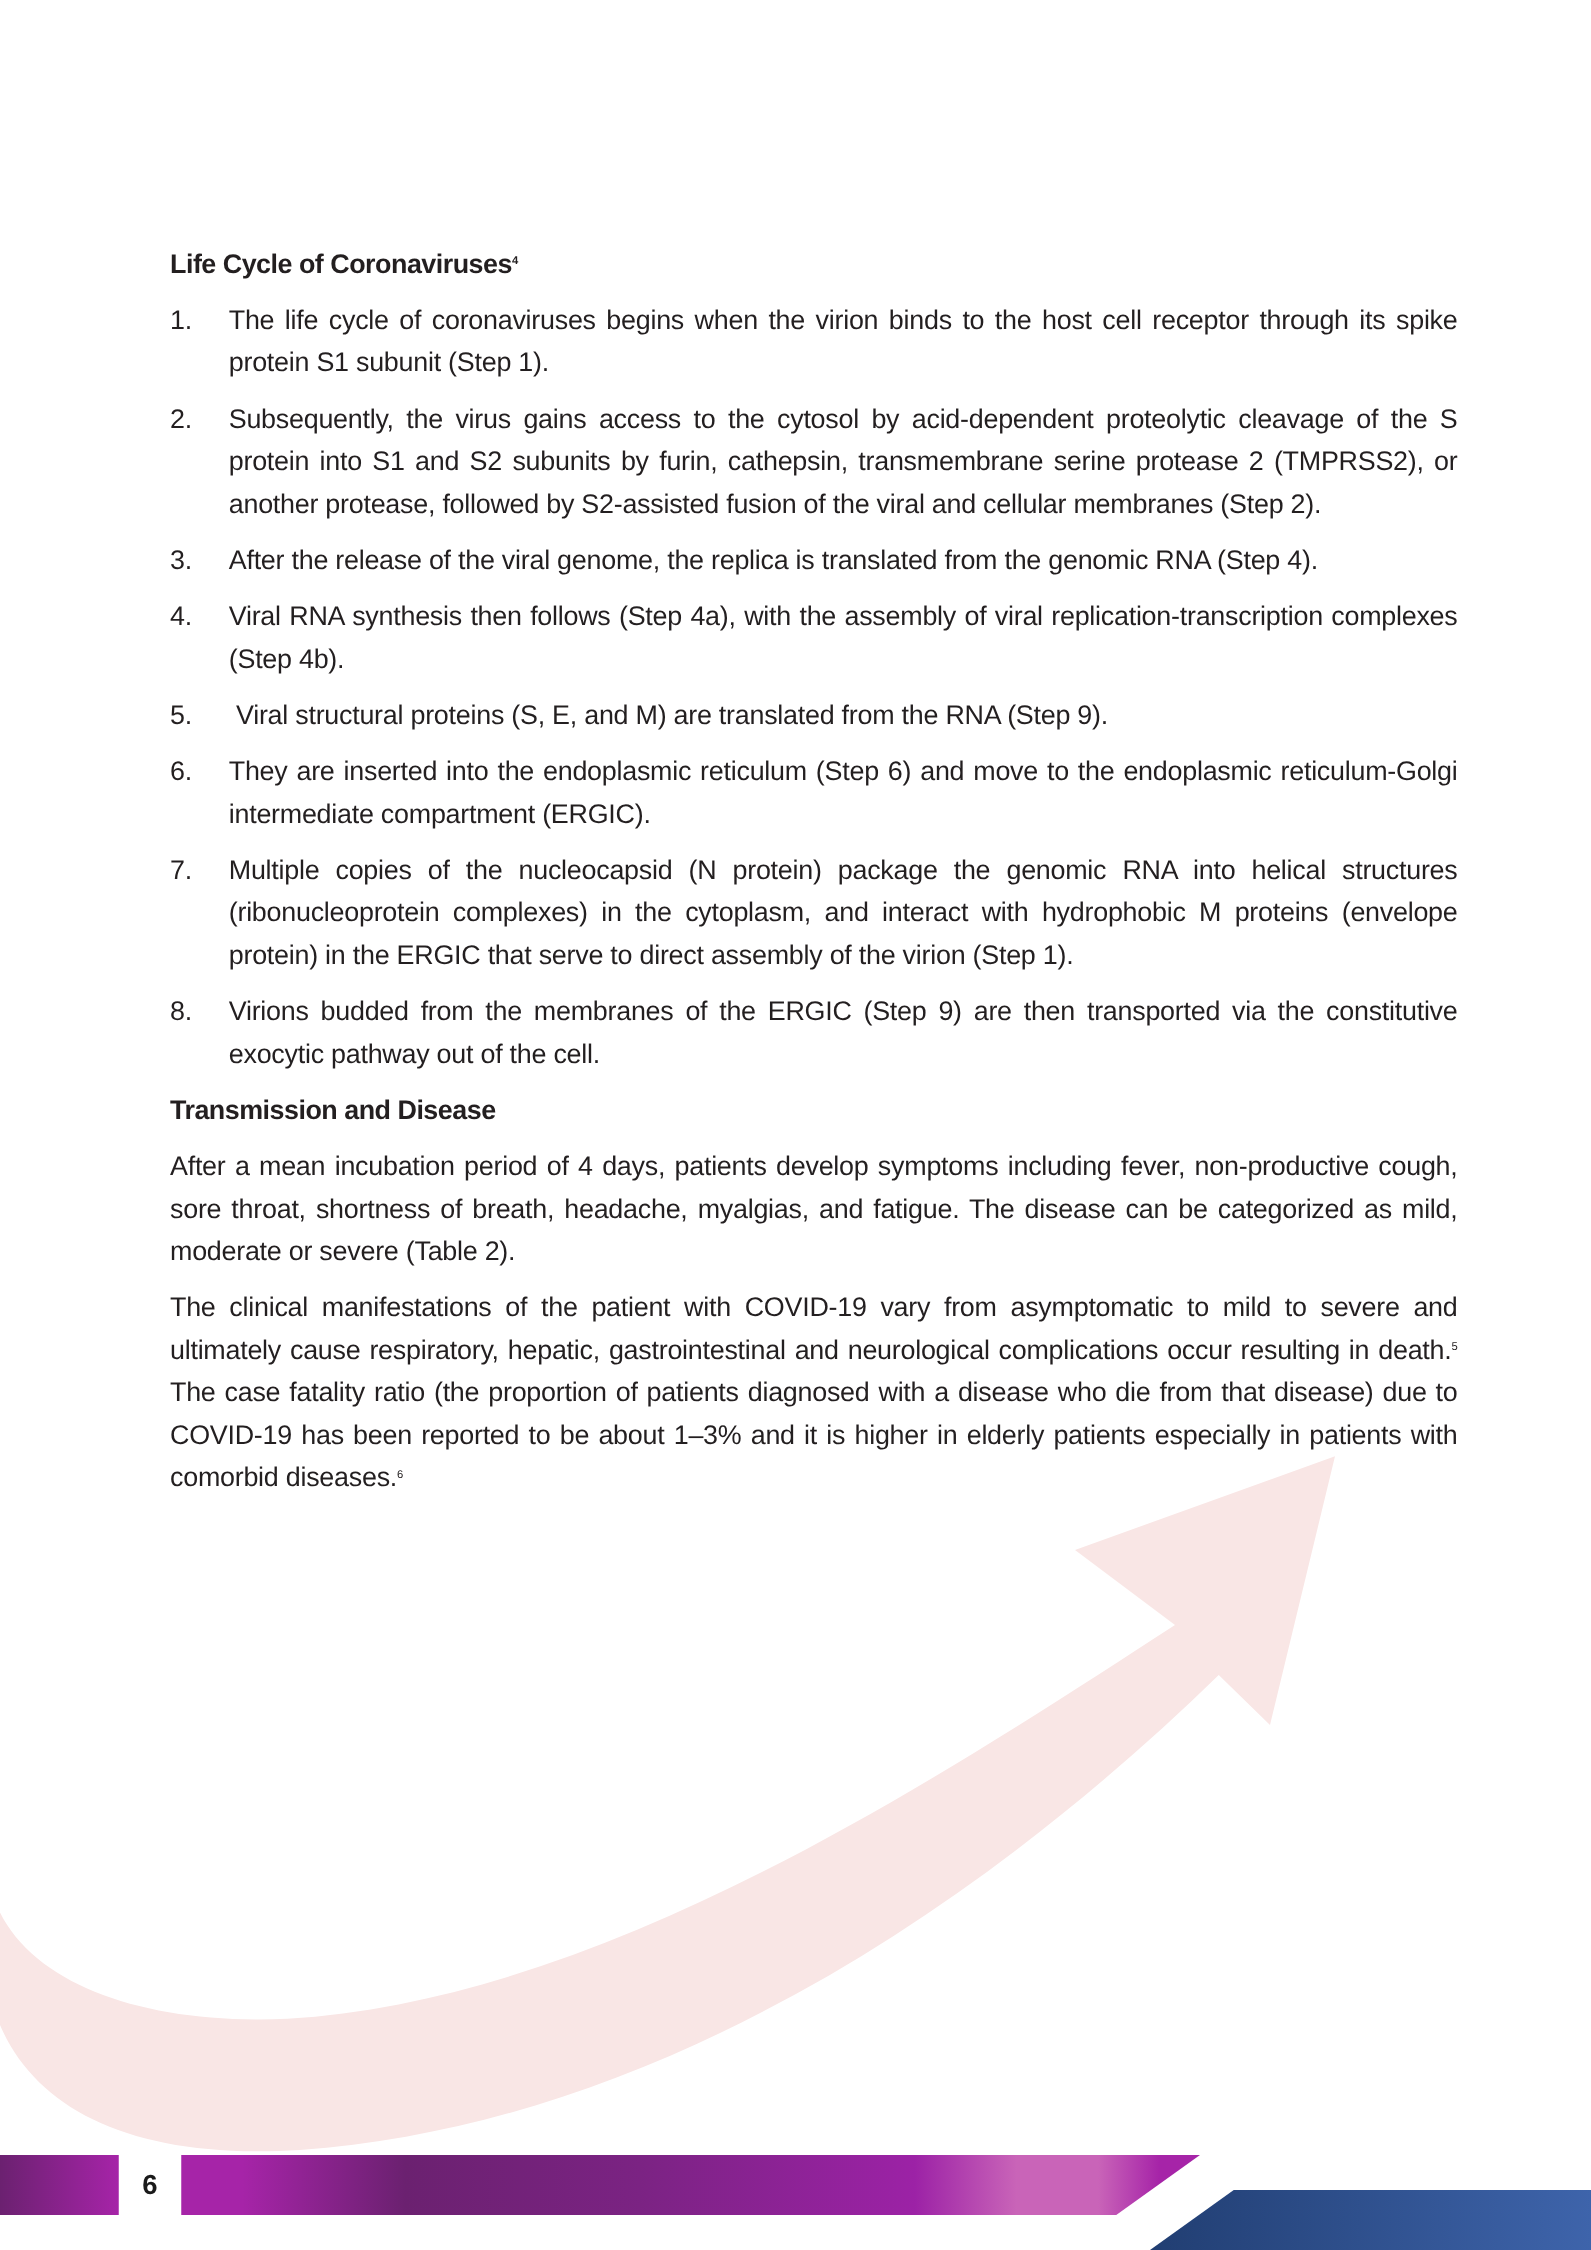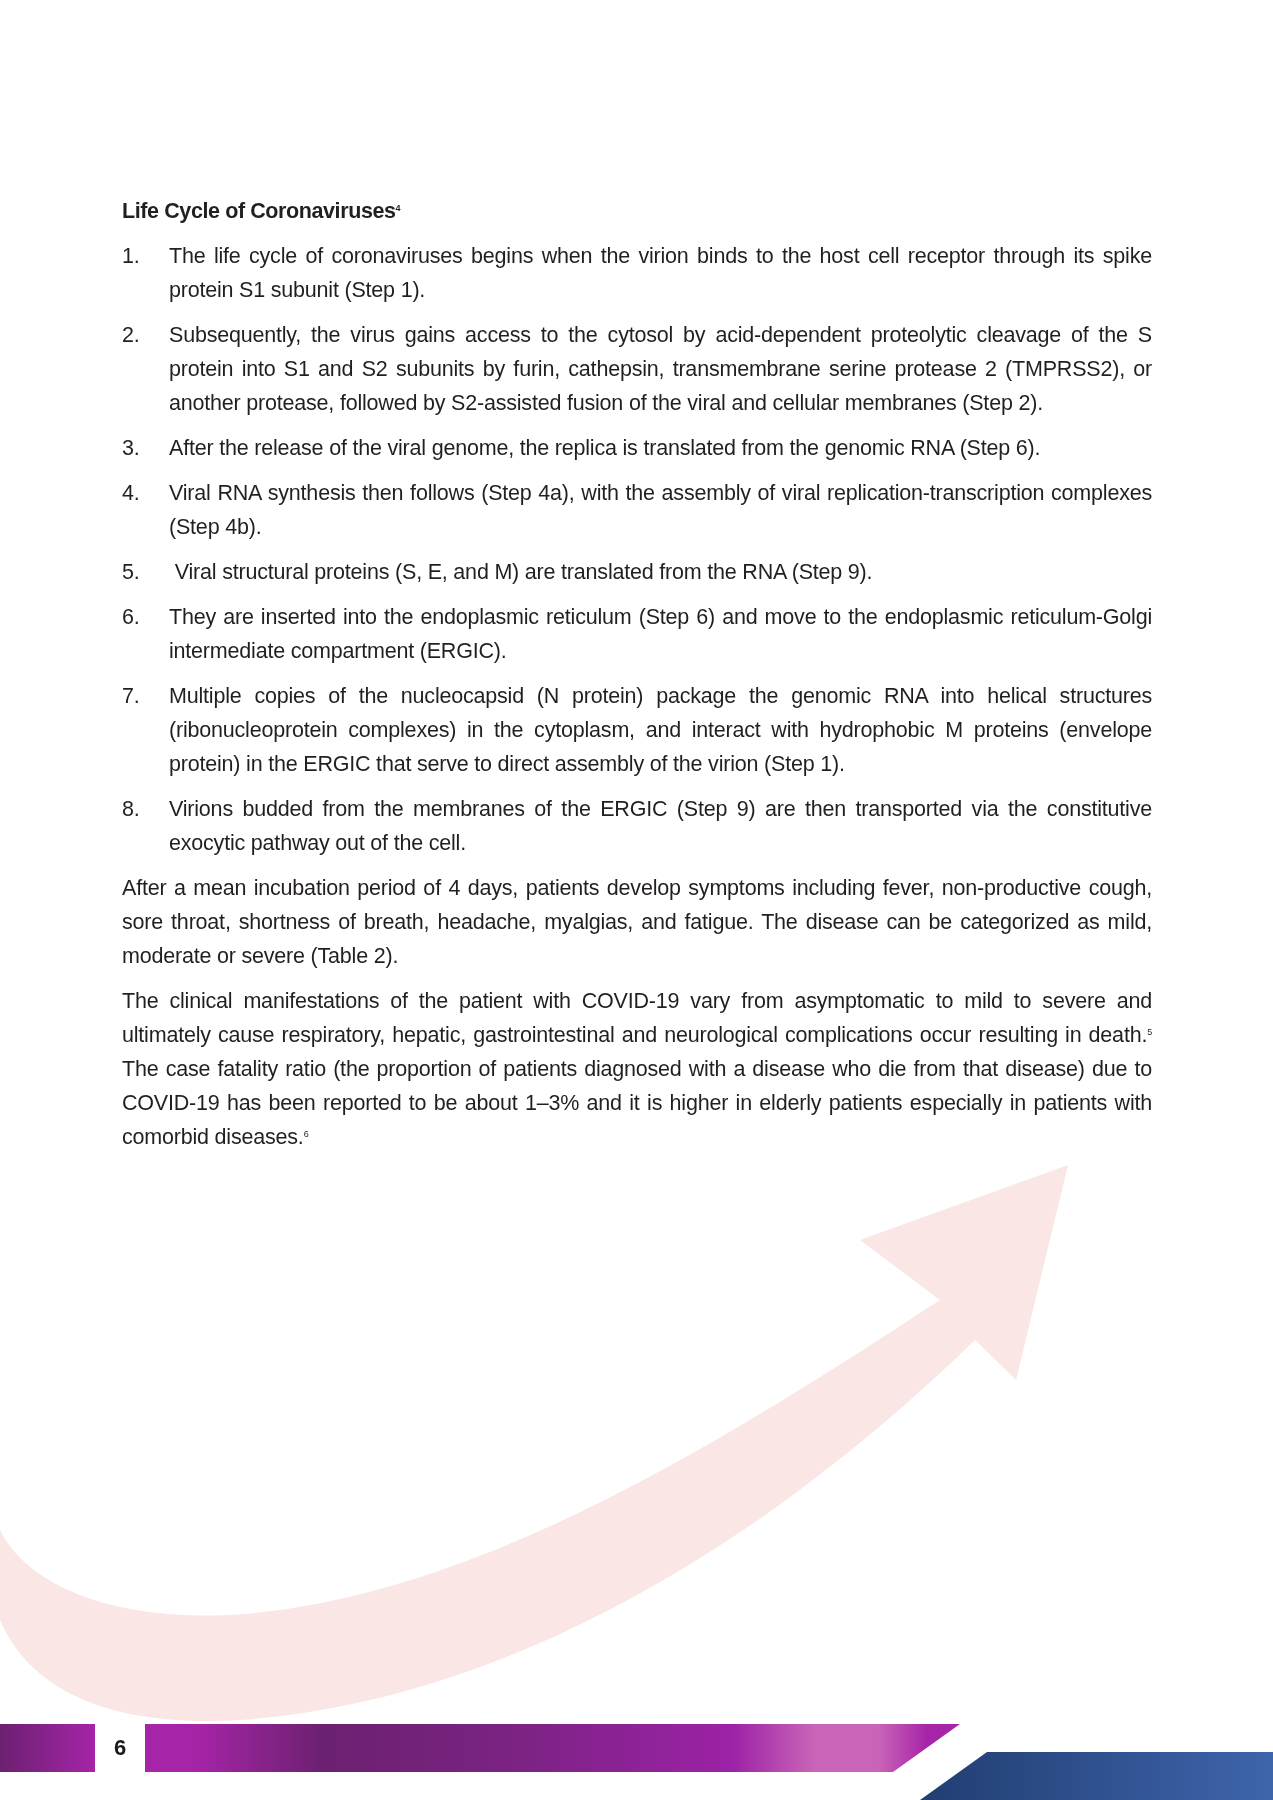"Life Cycle of Coronaviruses4" .content { left: 122px -> 136px }
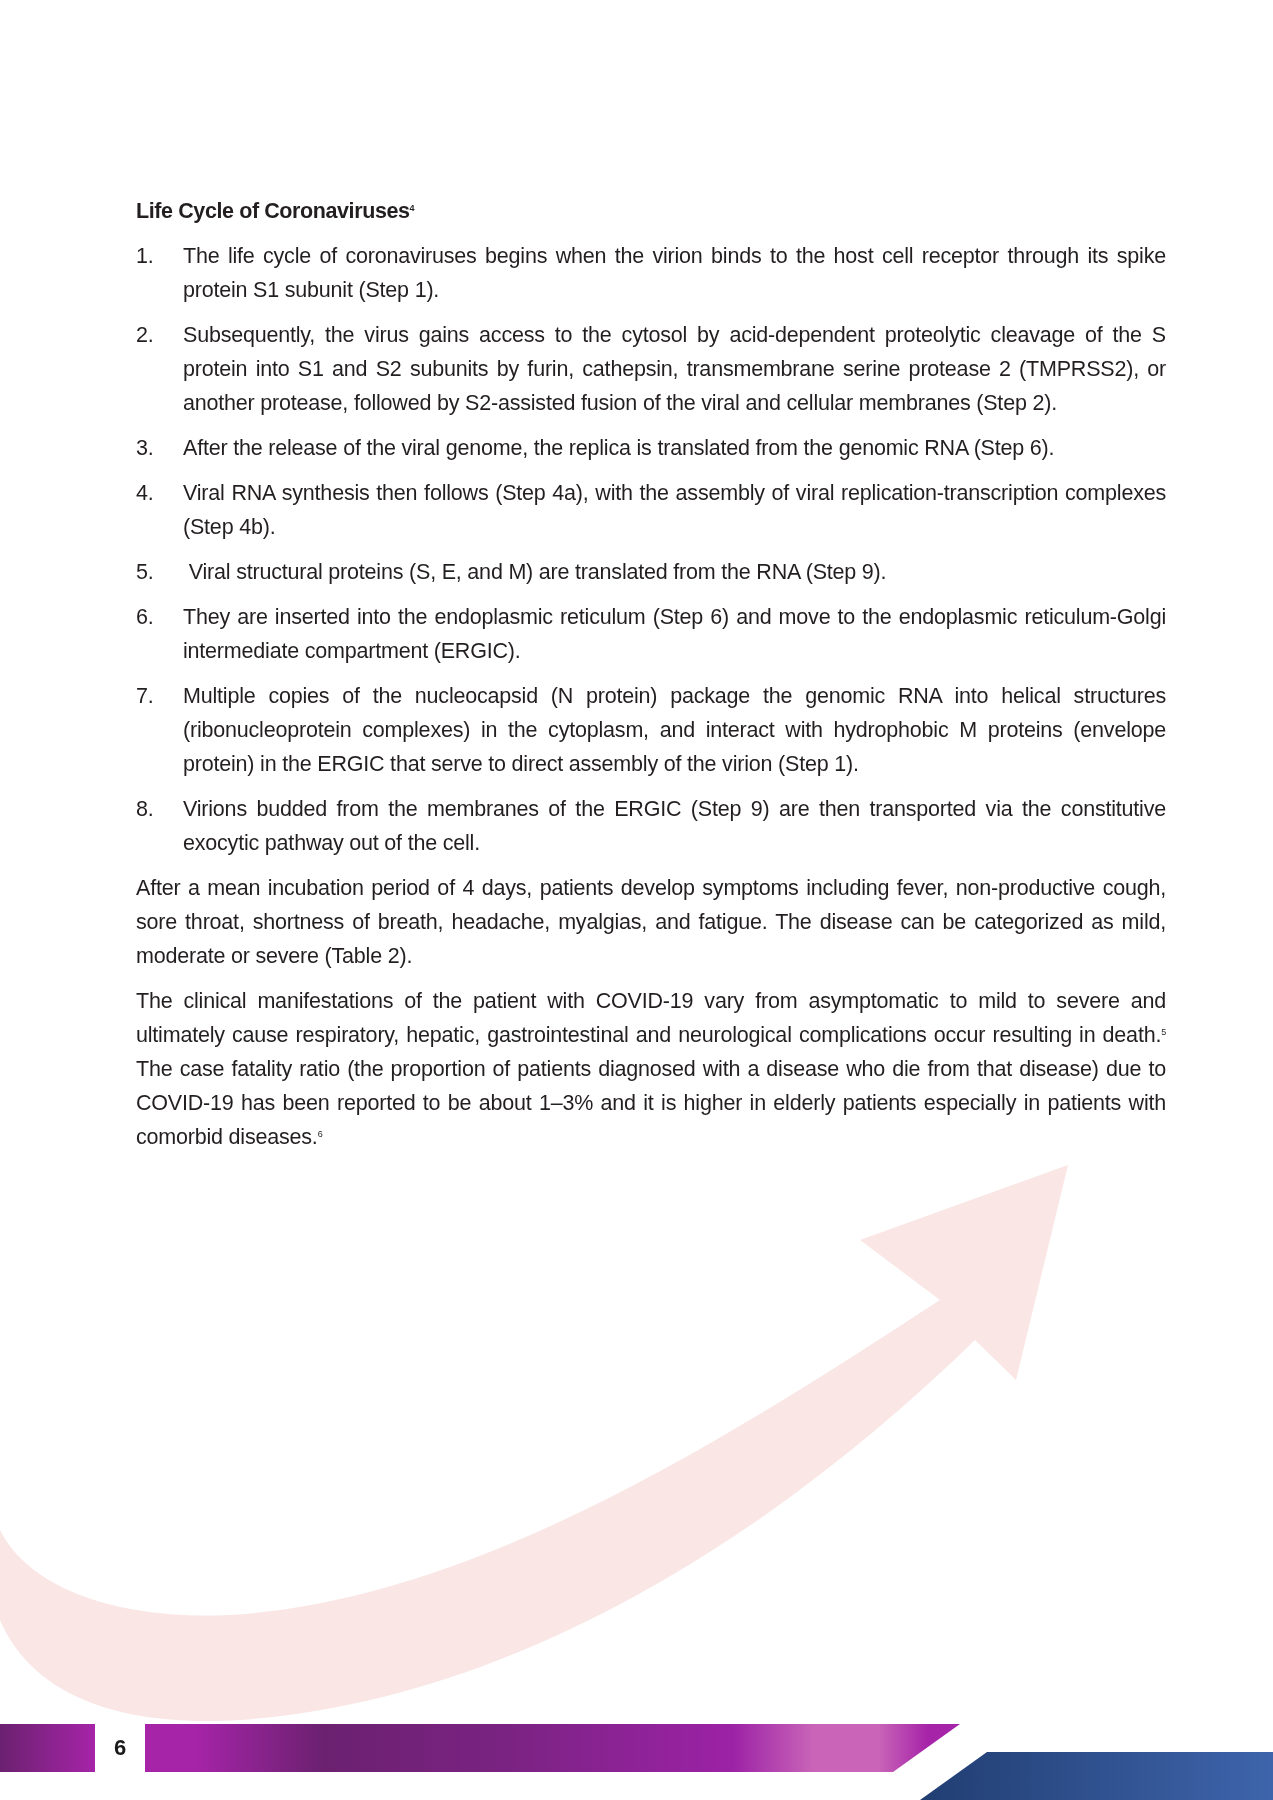"After the release of the" span.item-text { text: 6 -> 4 }
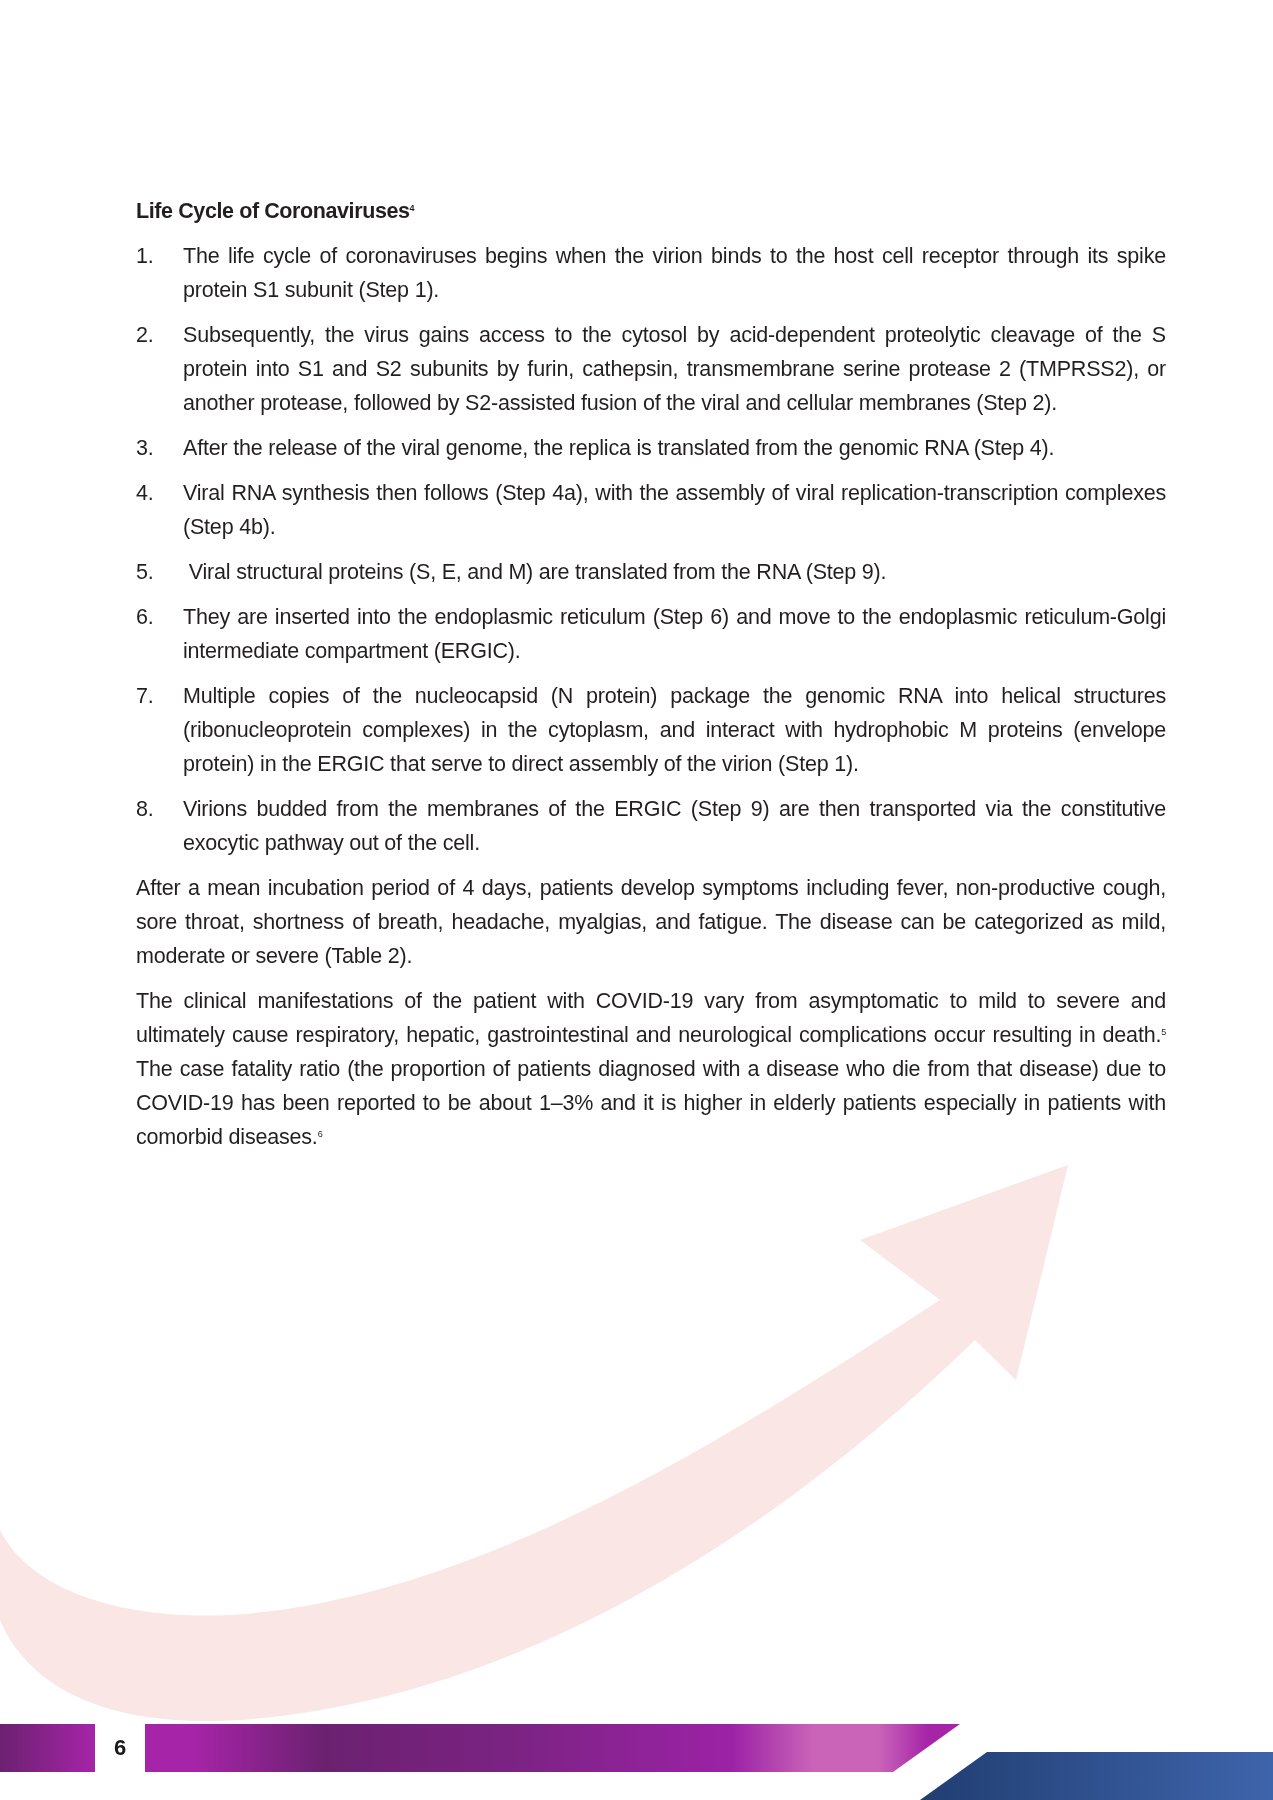"Transmission and Disease" h2.heading { html: none -> <h2>Transmission and Disease</h2> }
